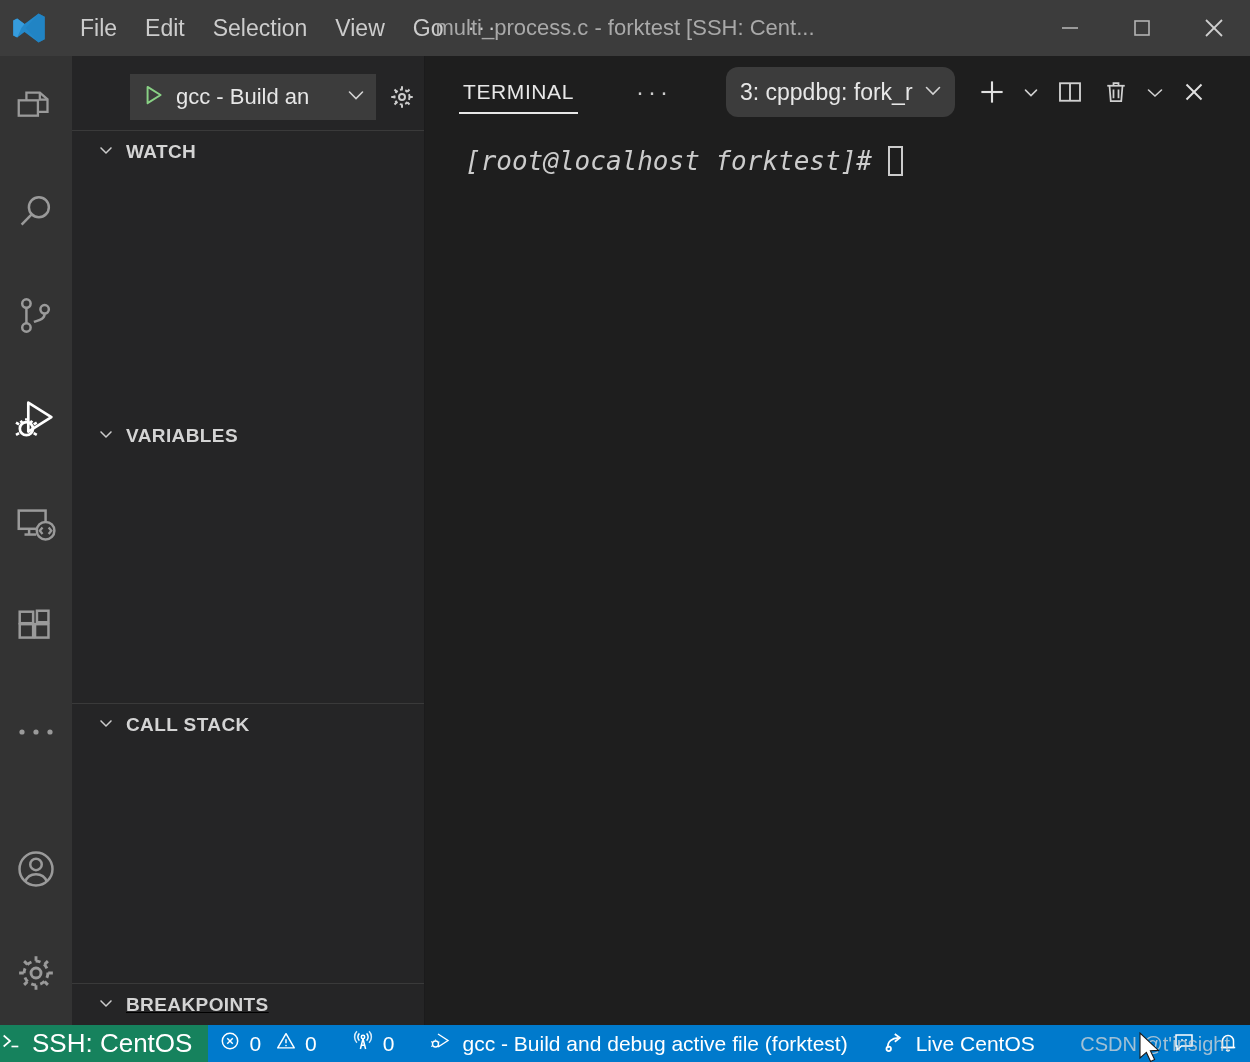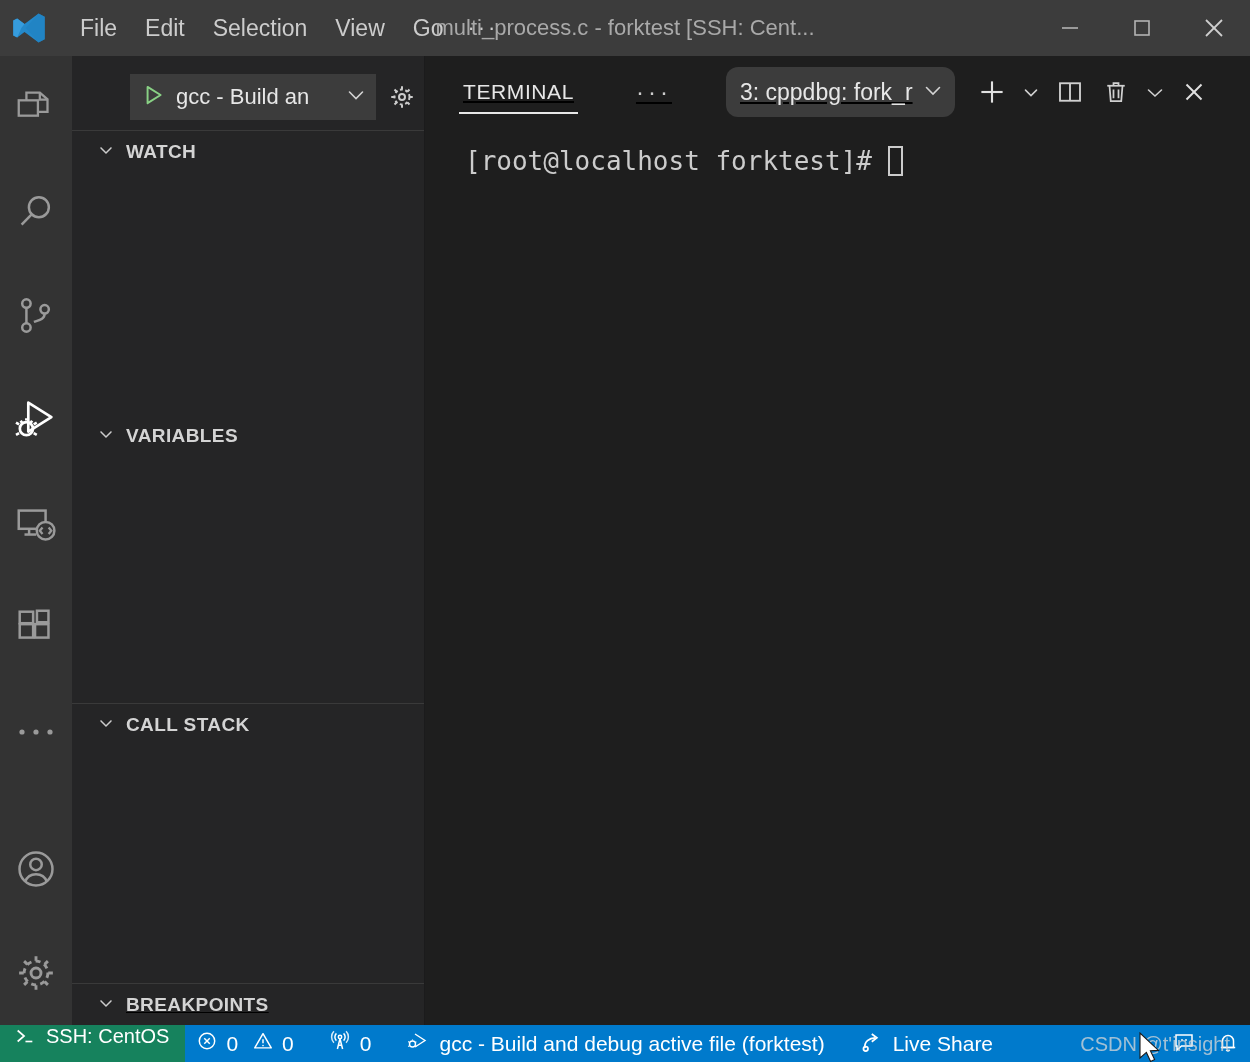"TERMINAL" .panel-header { text-decoration: underline -> none }
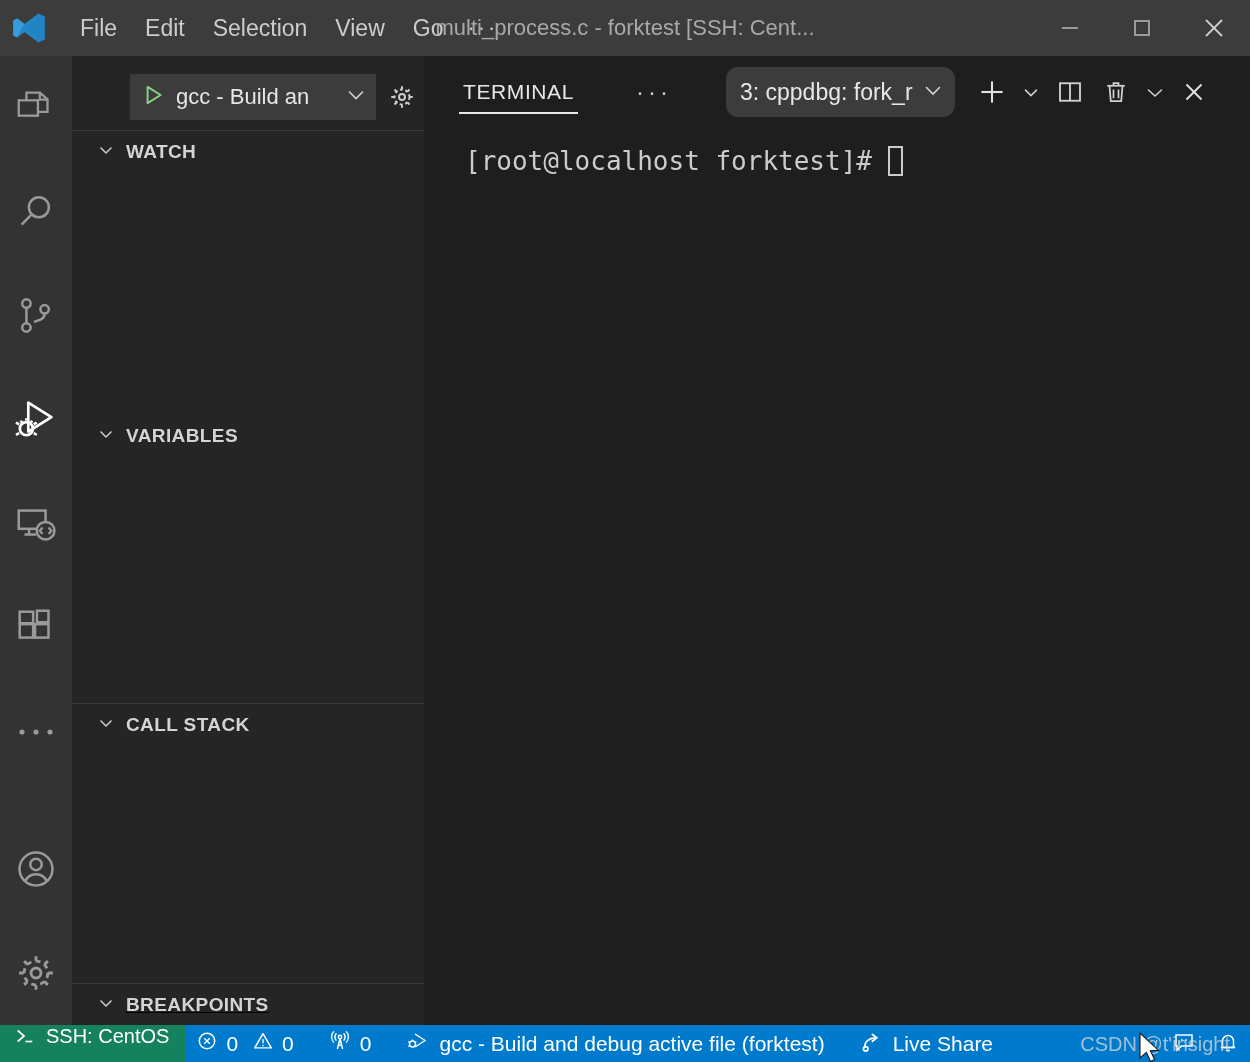"[root@localhost forktest]#" .terminal-body { font-style: none -> italic }
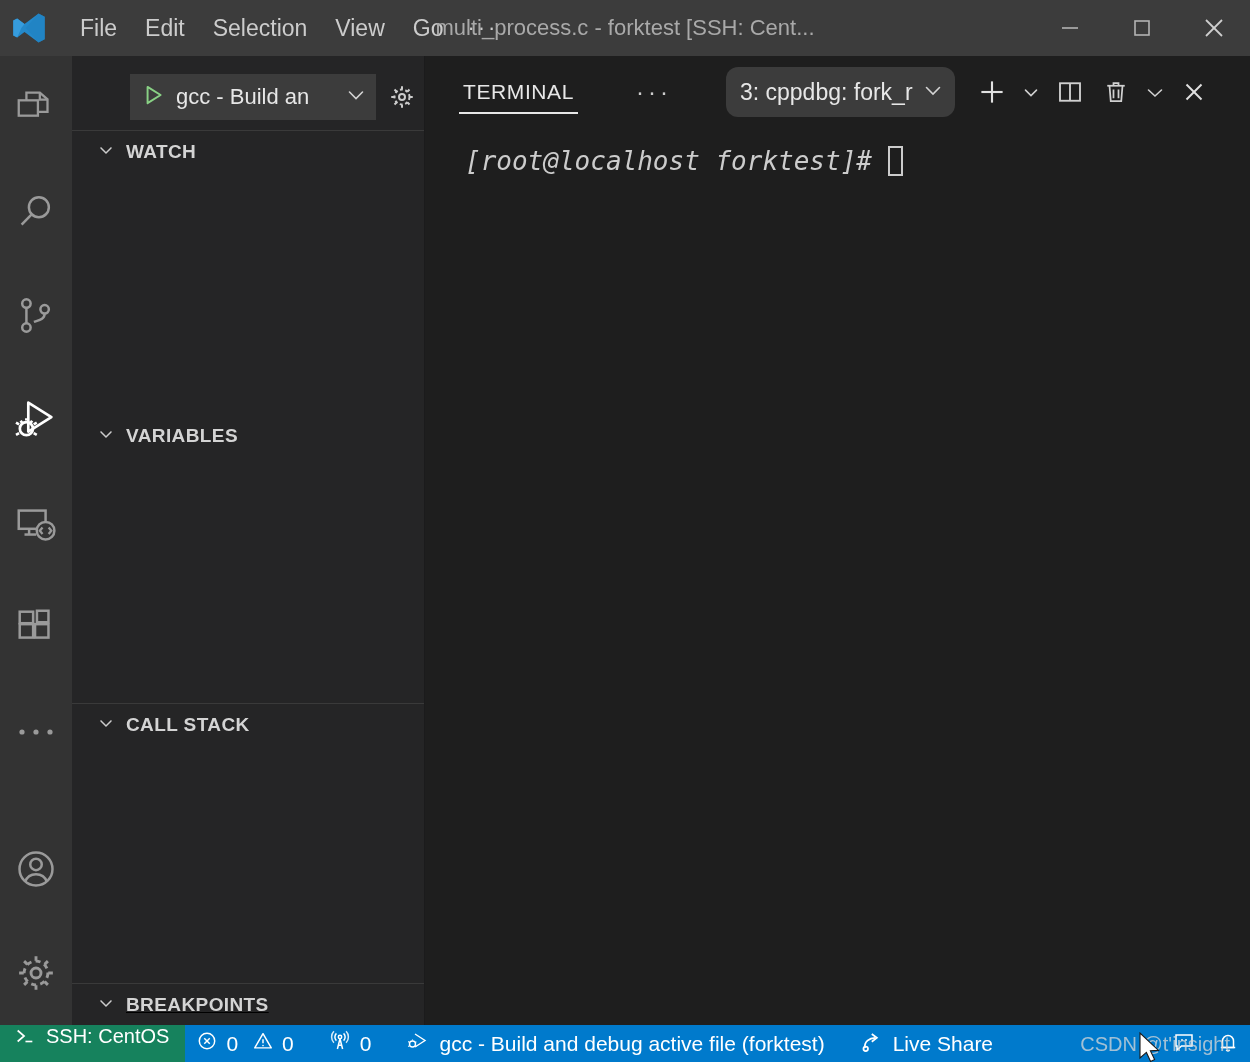"SSH: CentOS" .sb-remote { align-items: flex-start -> center; font-size: 20px -> 26px; padding: 0 16px 0 14px -> 0 16px 0 0 }
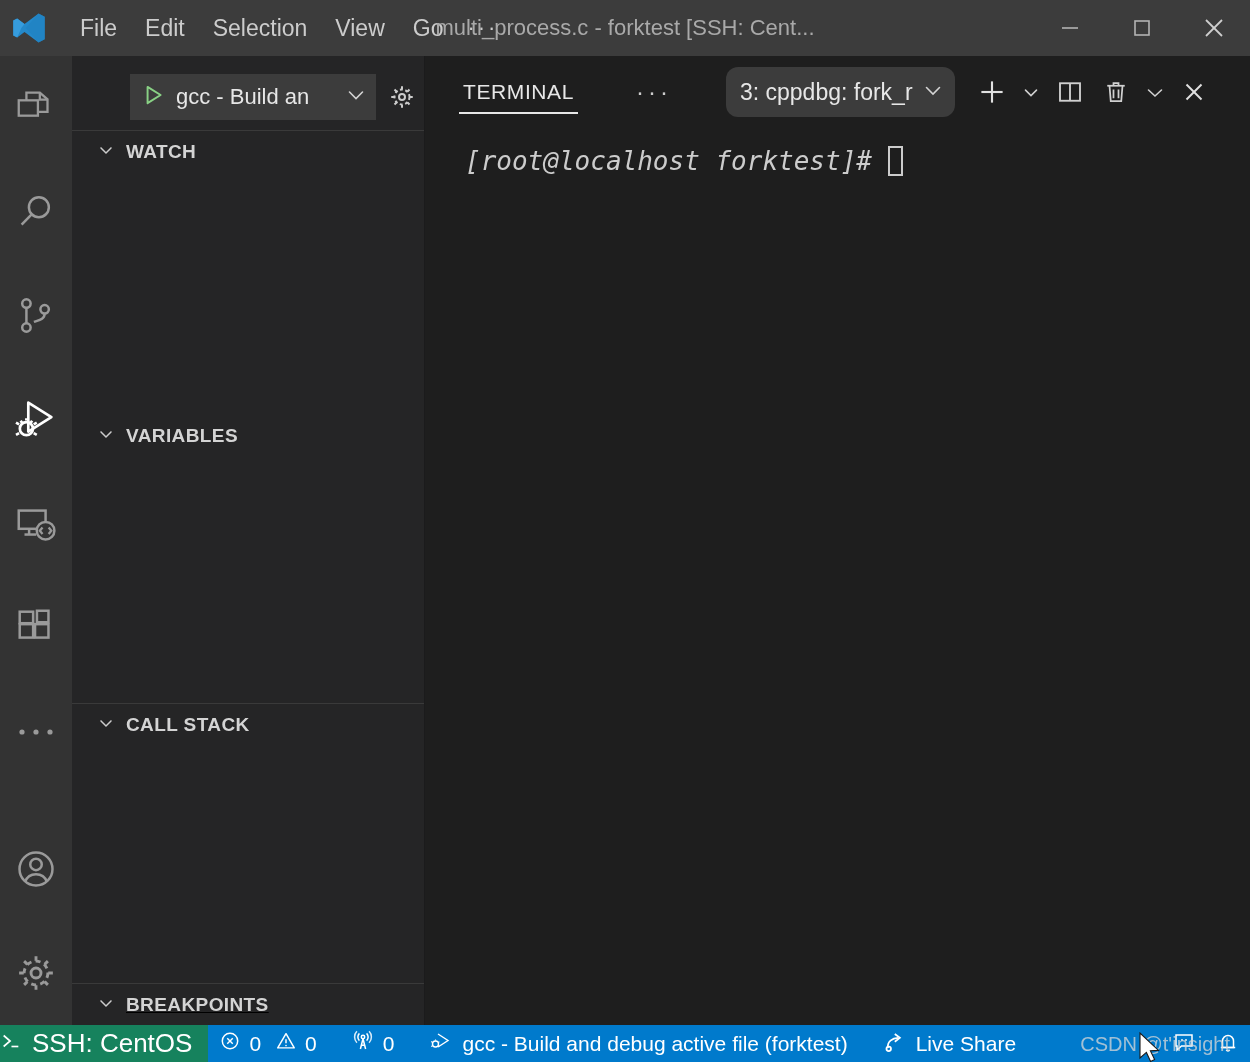"Live Share" span { text: Share -> CentOS }
